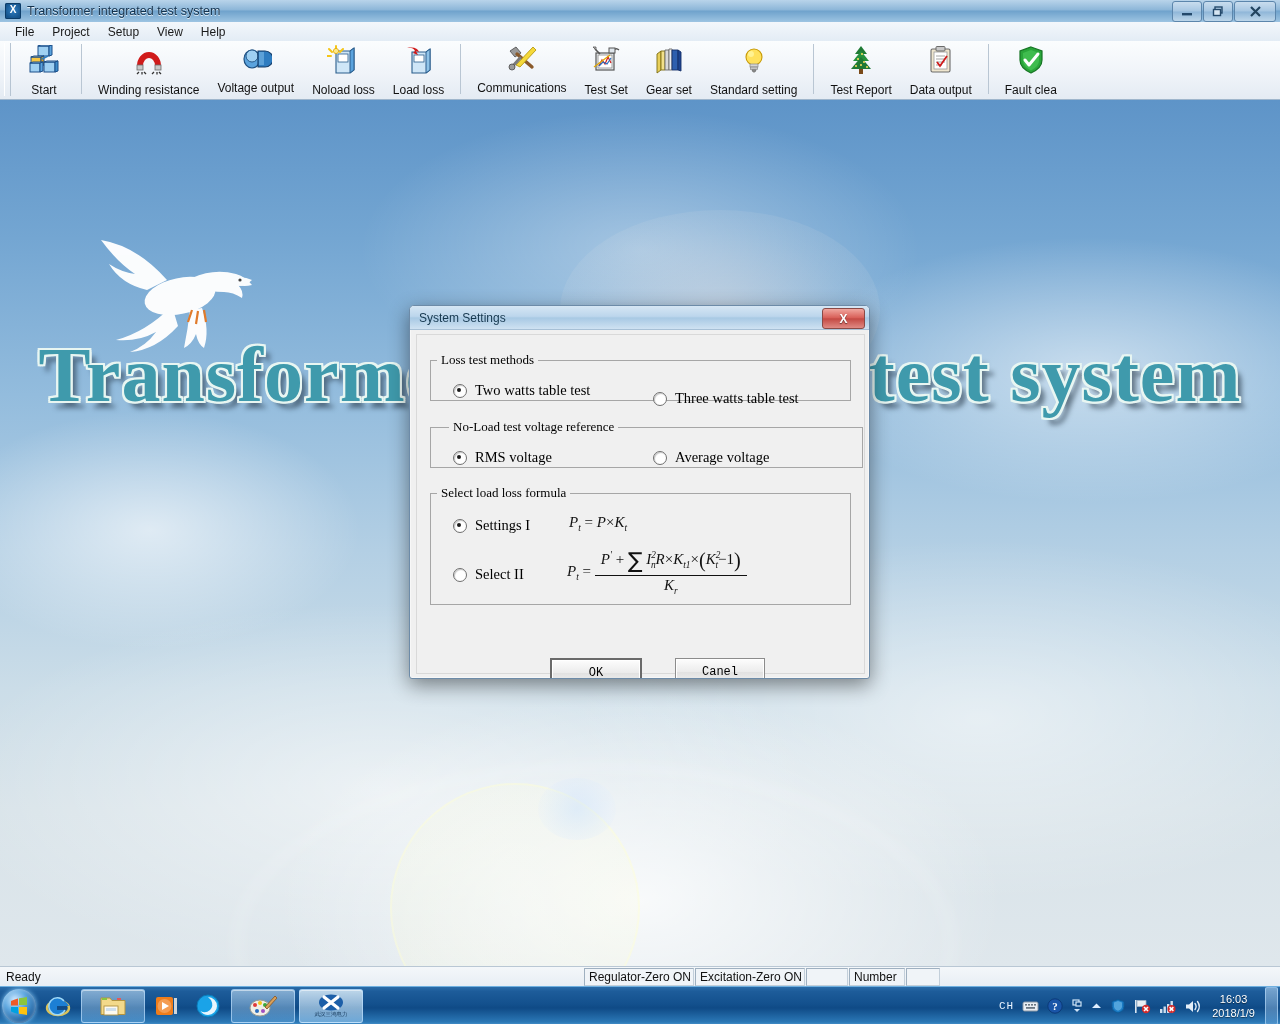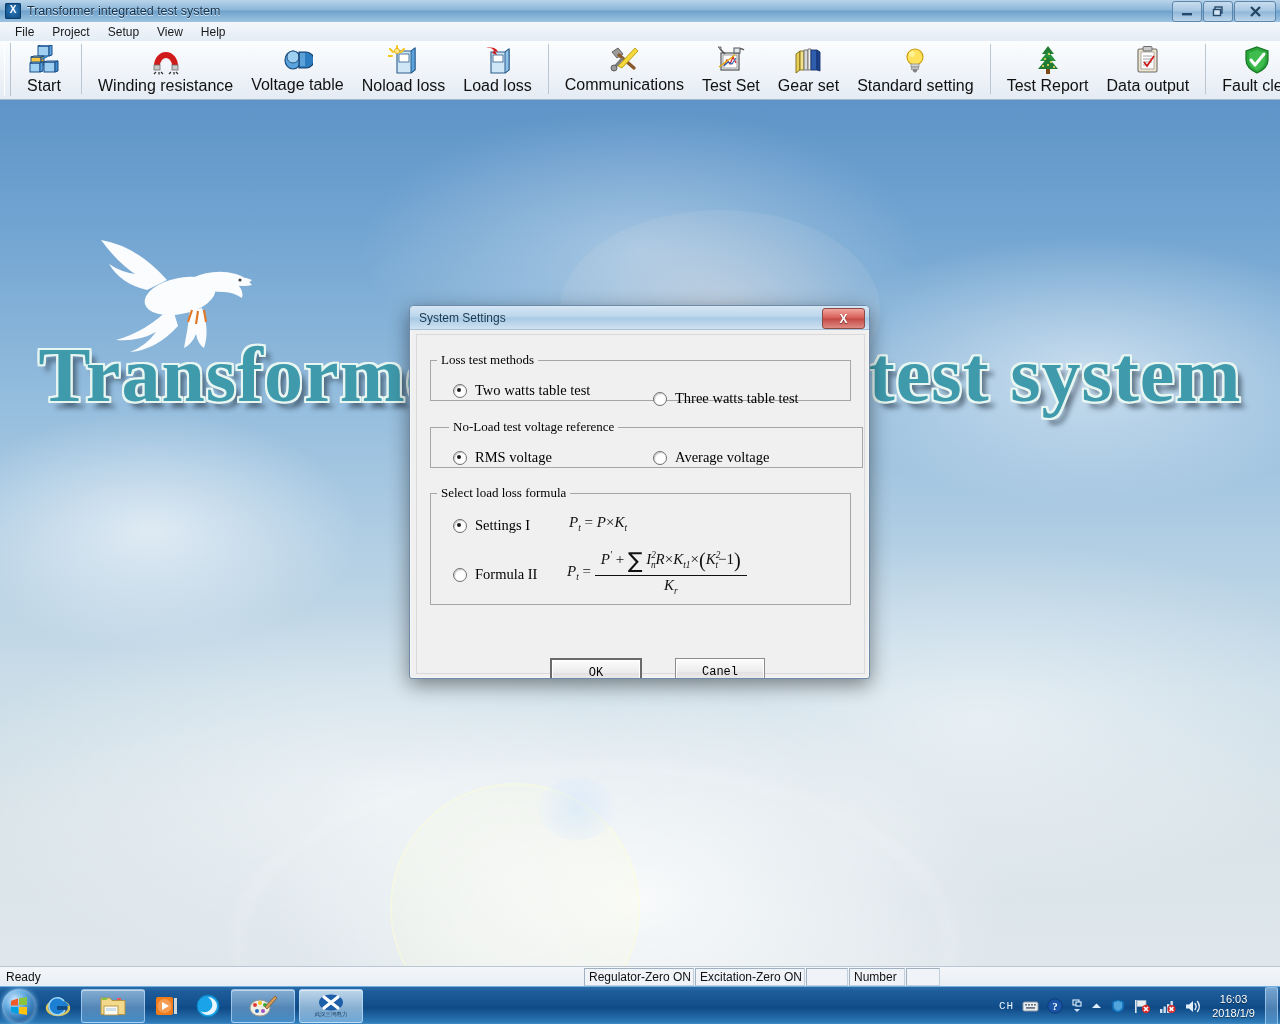"Start" .tbtn .lb { font-size: 16px -> 12px; margin-top: 2px -> 8px }
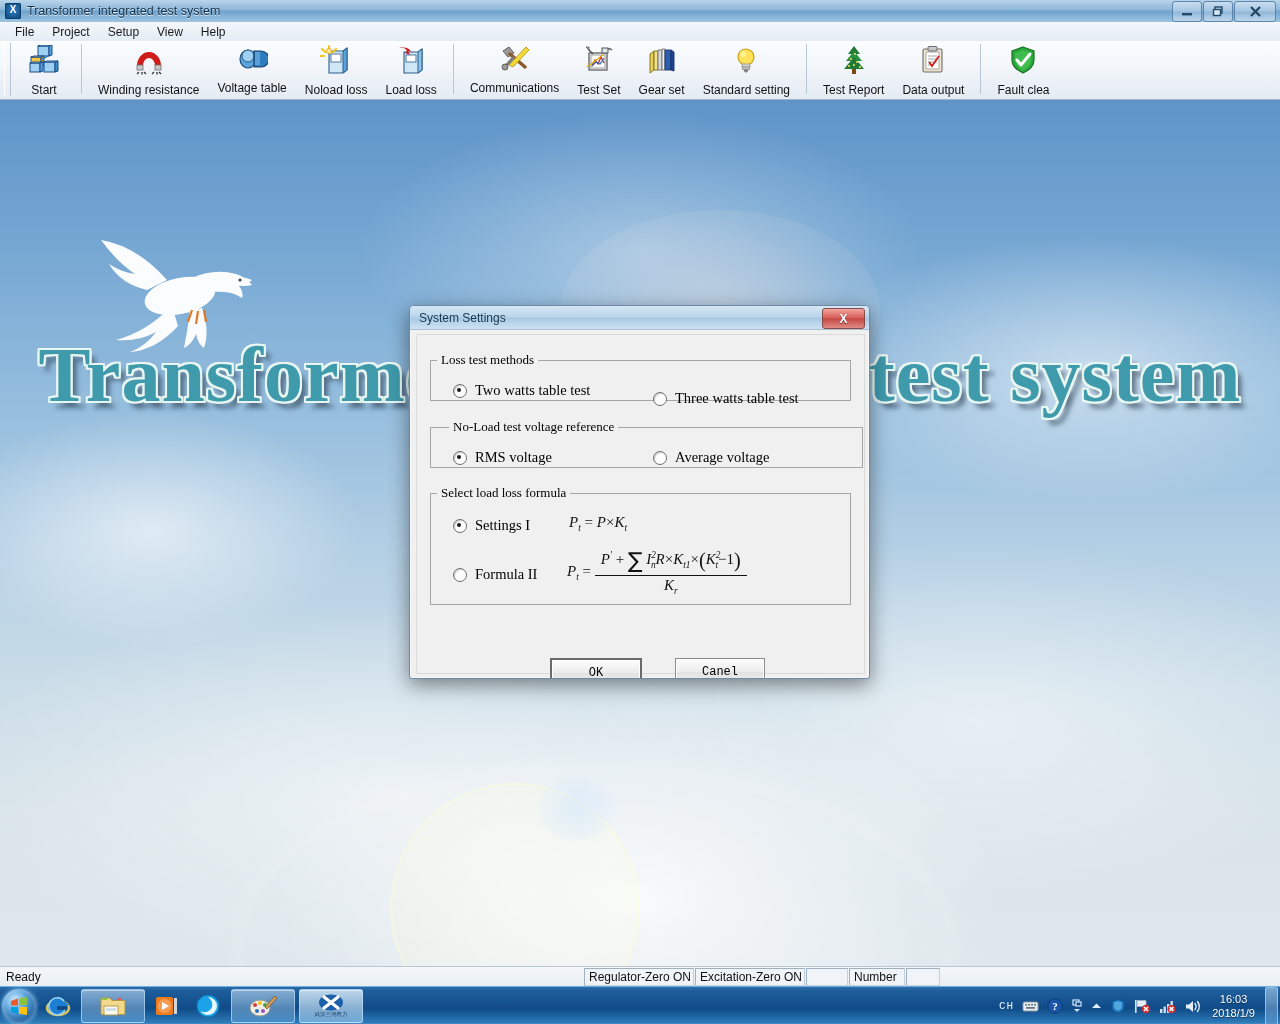"Voltage table" div.lb { text: table -> output }
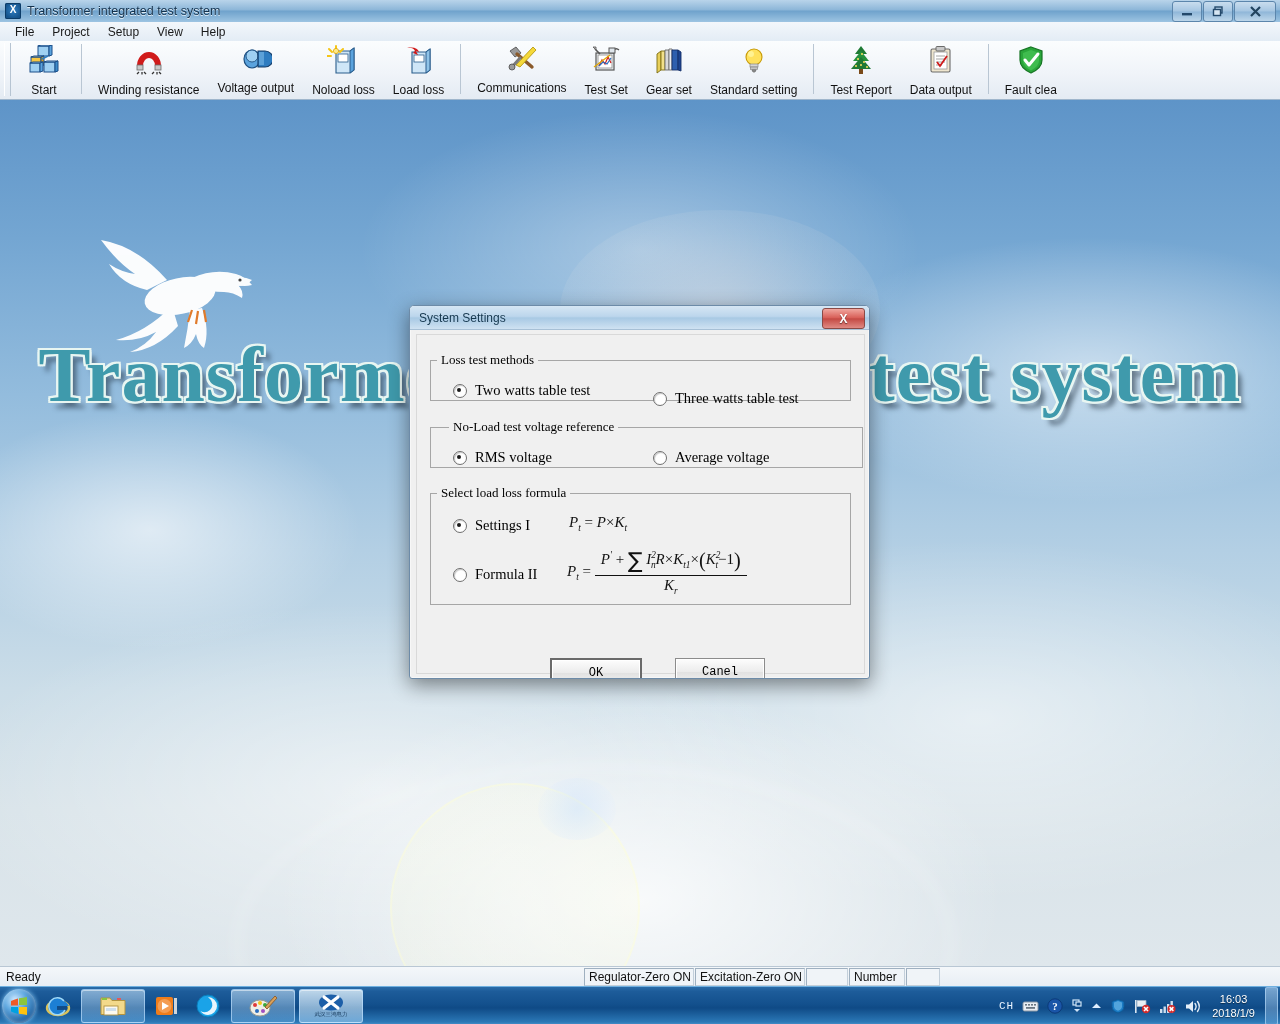"Formula II" span.radio-lbl { text: Formula -> Select }
